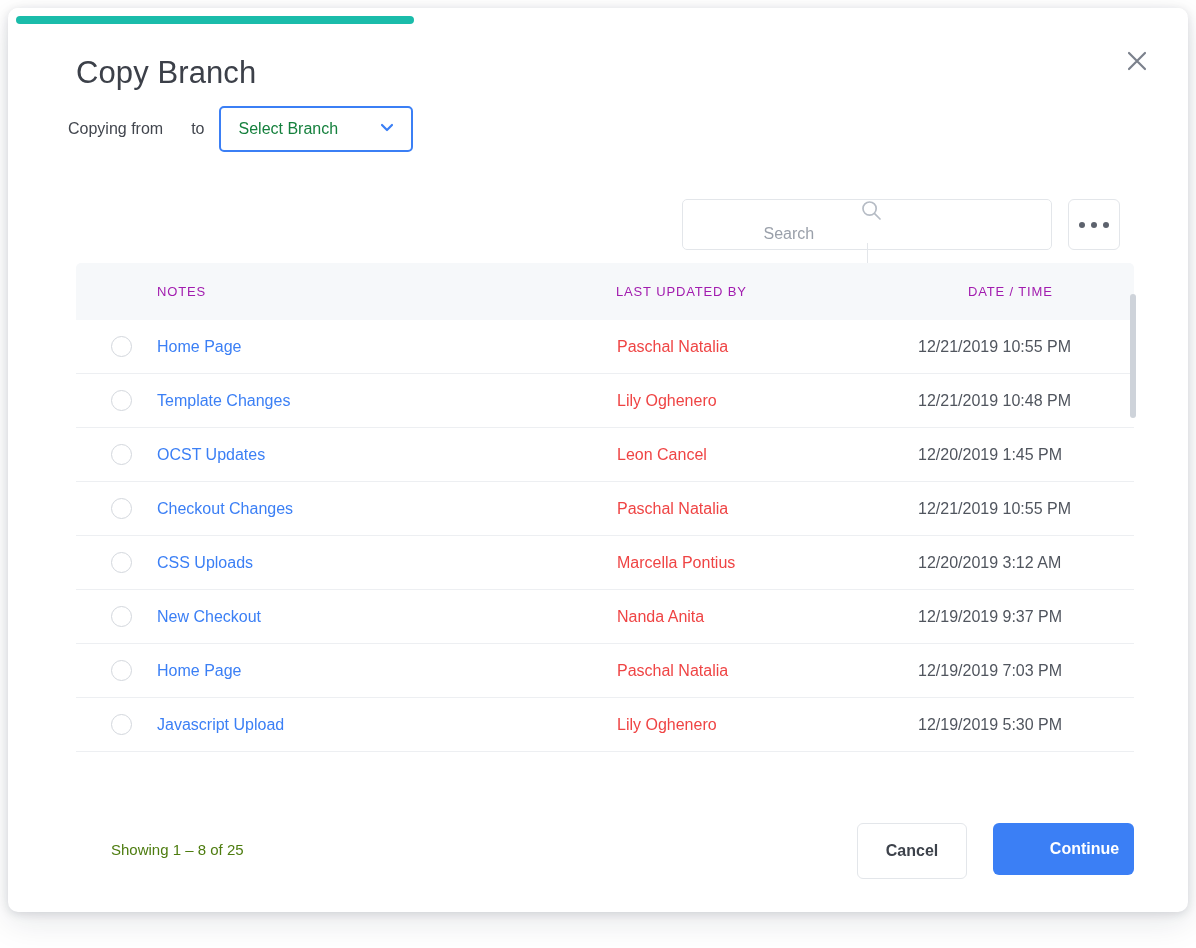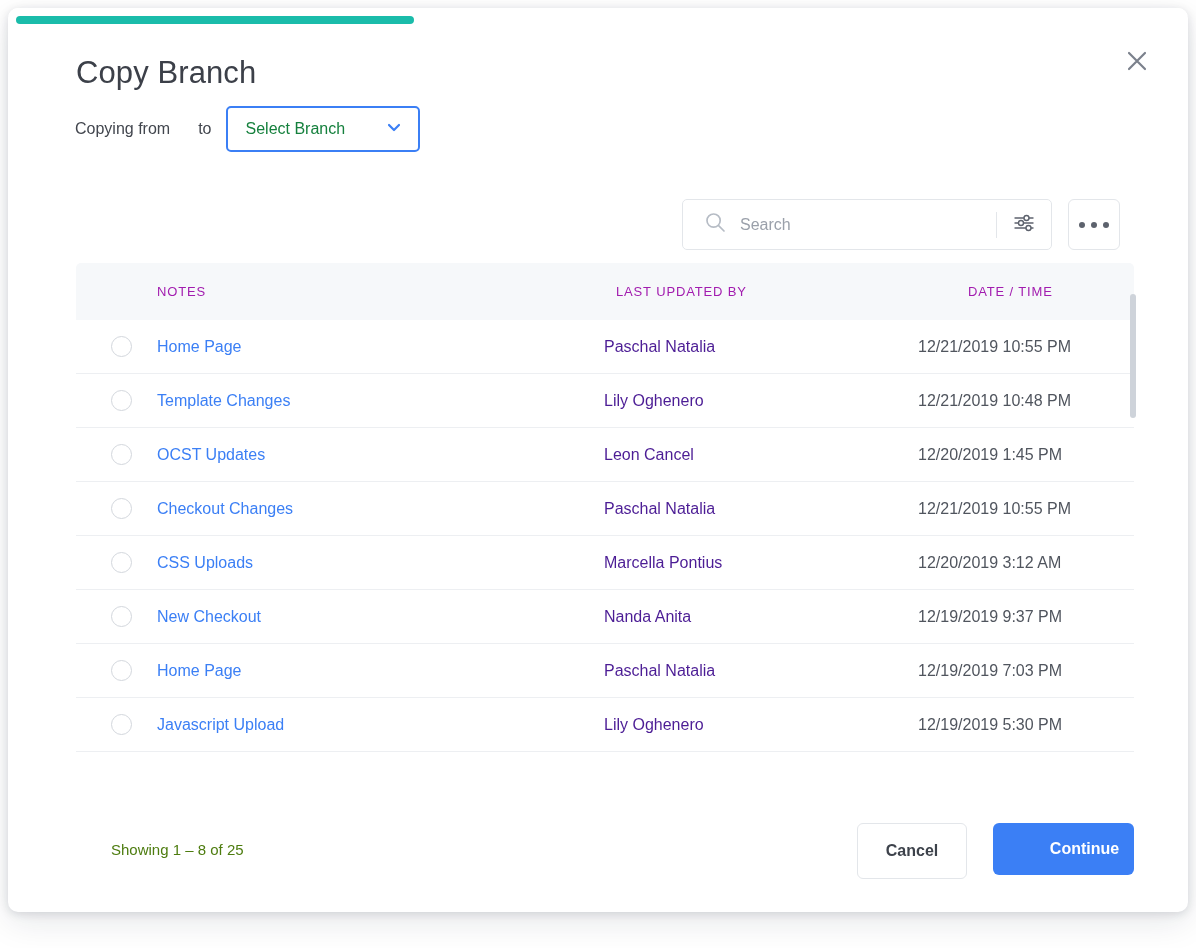"Copying from" .copyrow { left: 67px -> 60px }
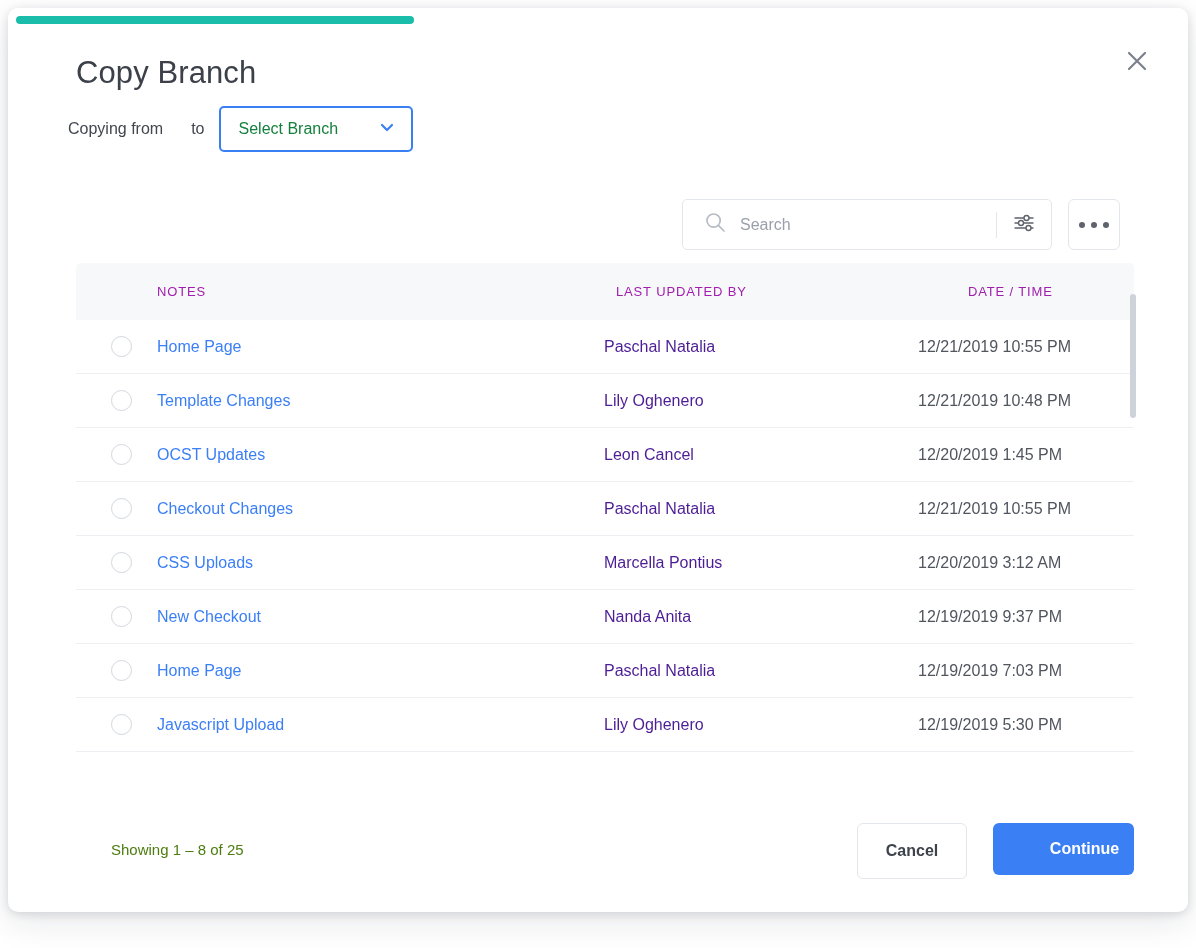"Search" .searchbox { flex-direction: none -> column }
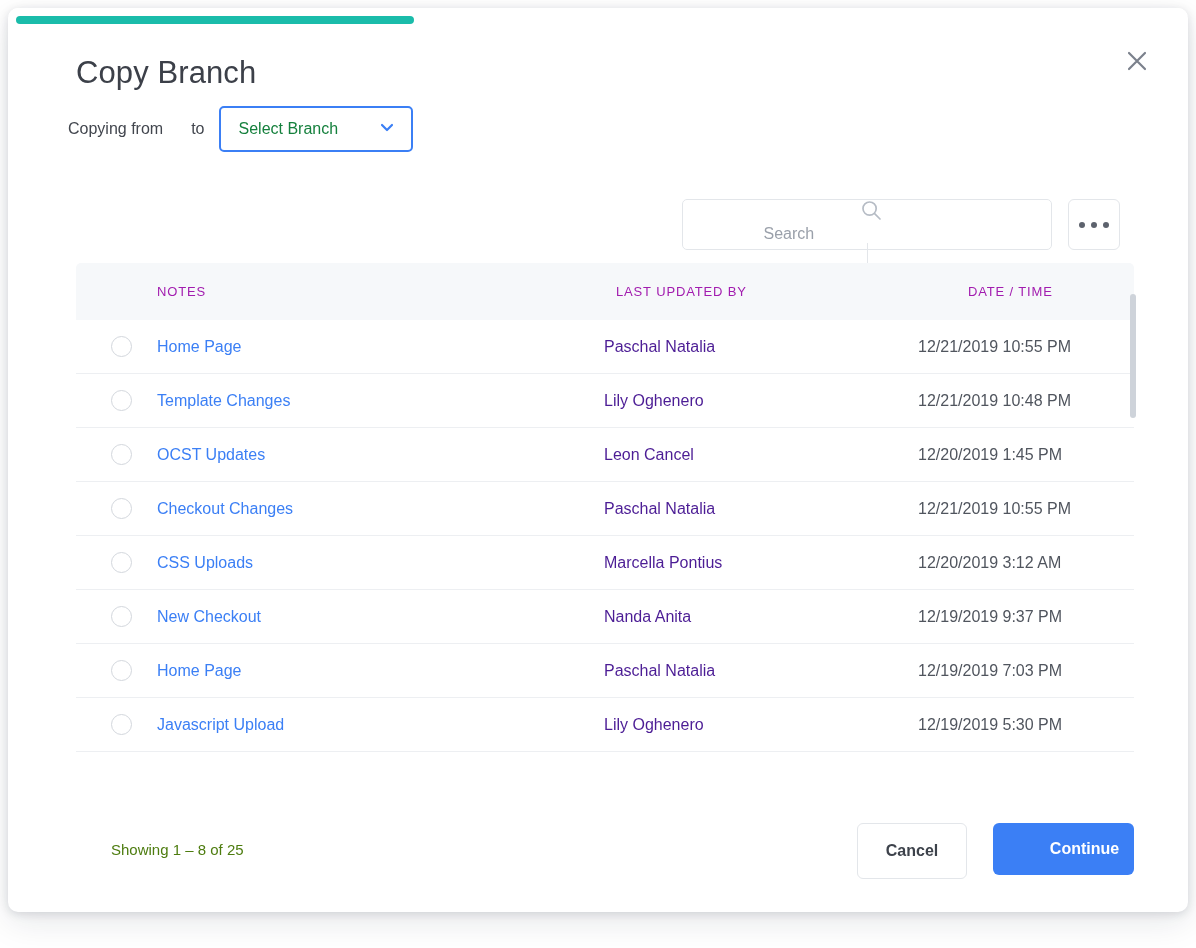"Paschal Natalia" .c-user { color: #4c1d95 -> #ef4444; left: 528px -> 541px }
